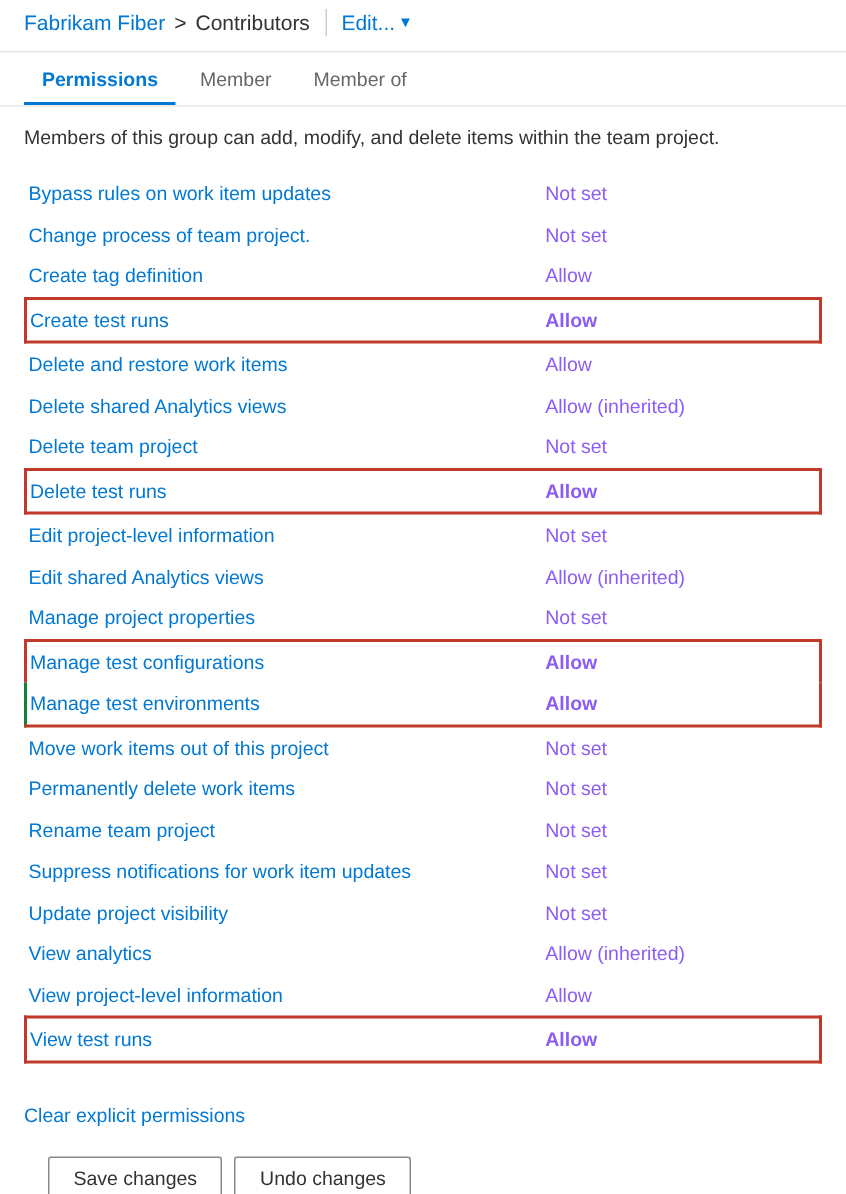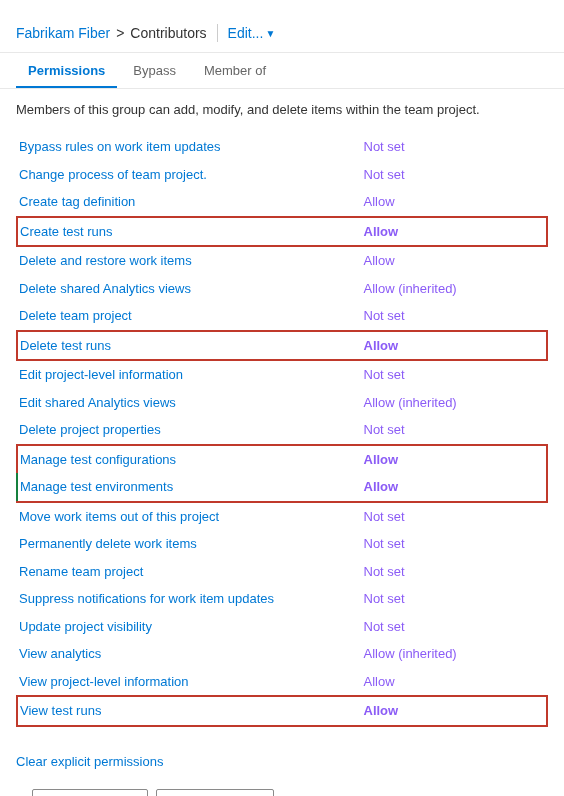"Fabrikam Fiber" .header { padding: 24px 16px 10px 16px -> 6px 16px 10px 16px }
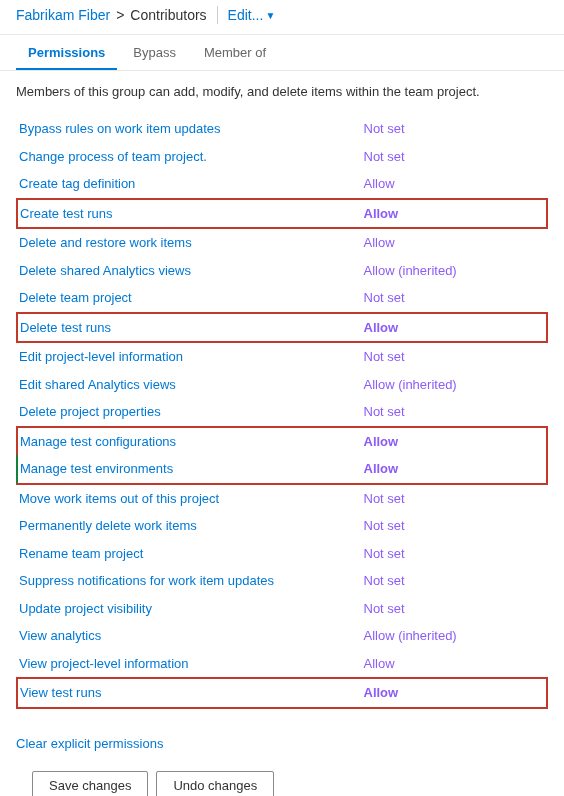"Bypass" div.tab { text: Bypass -> Member }
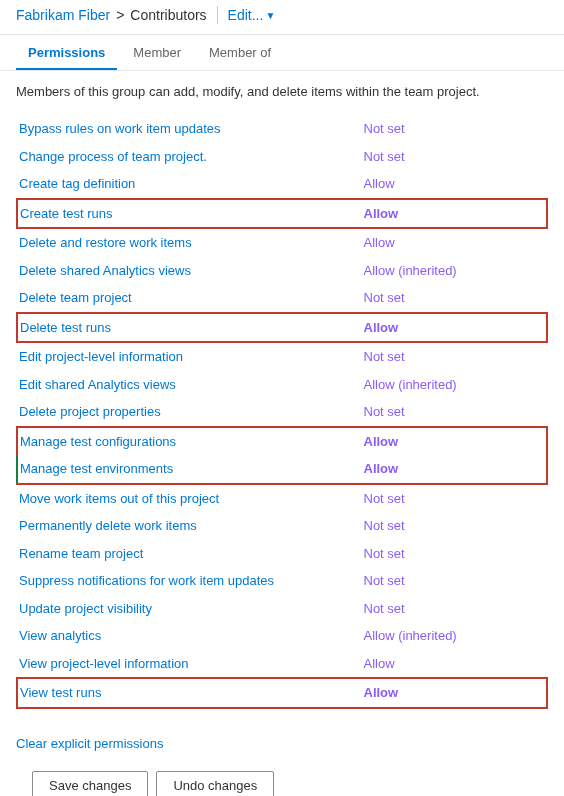"Delete project properties" td { text: Delete -> Manage }
